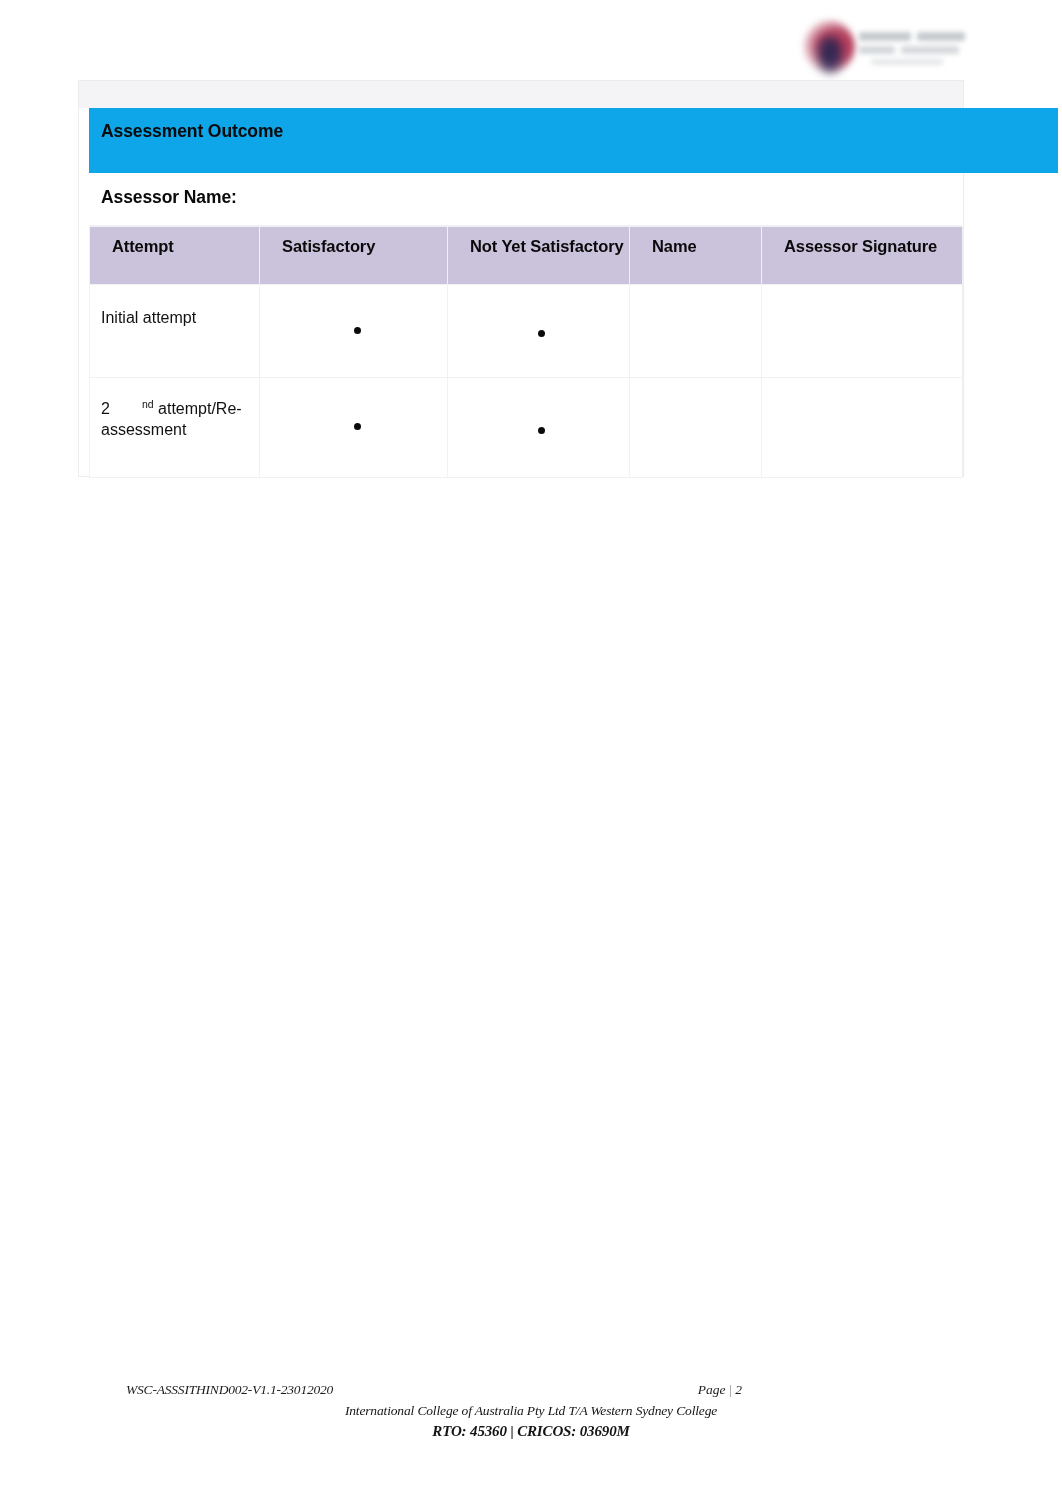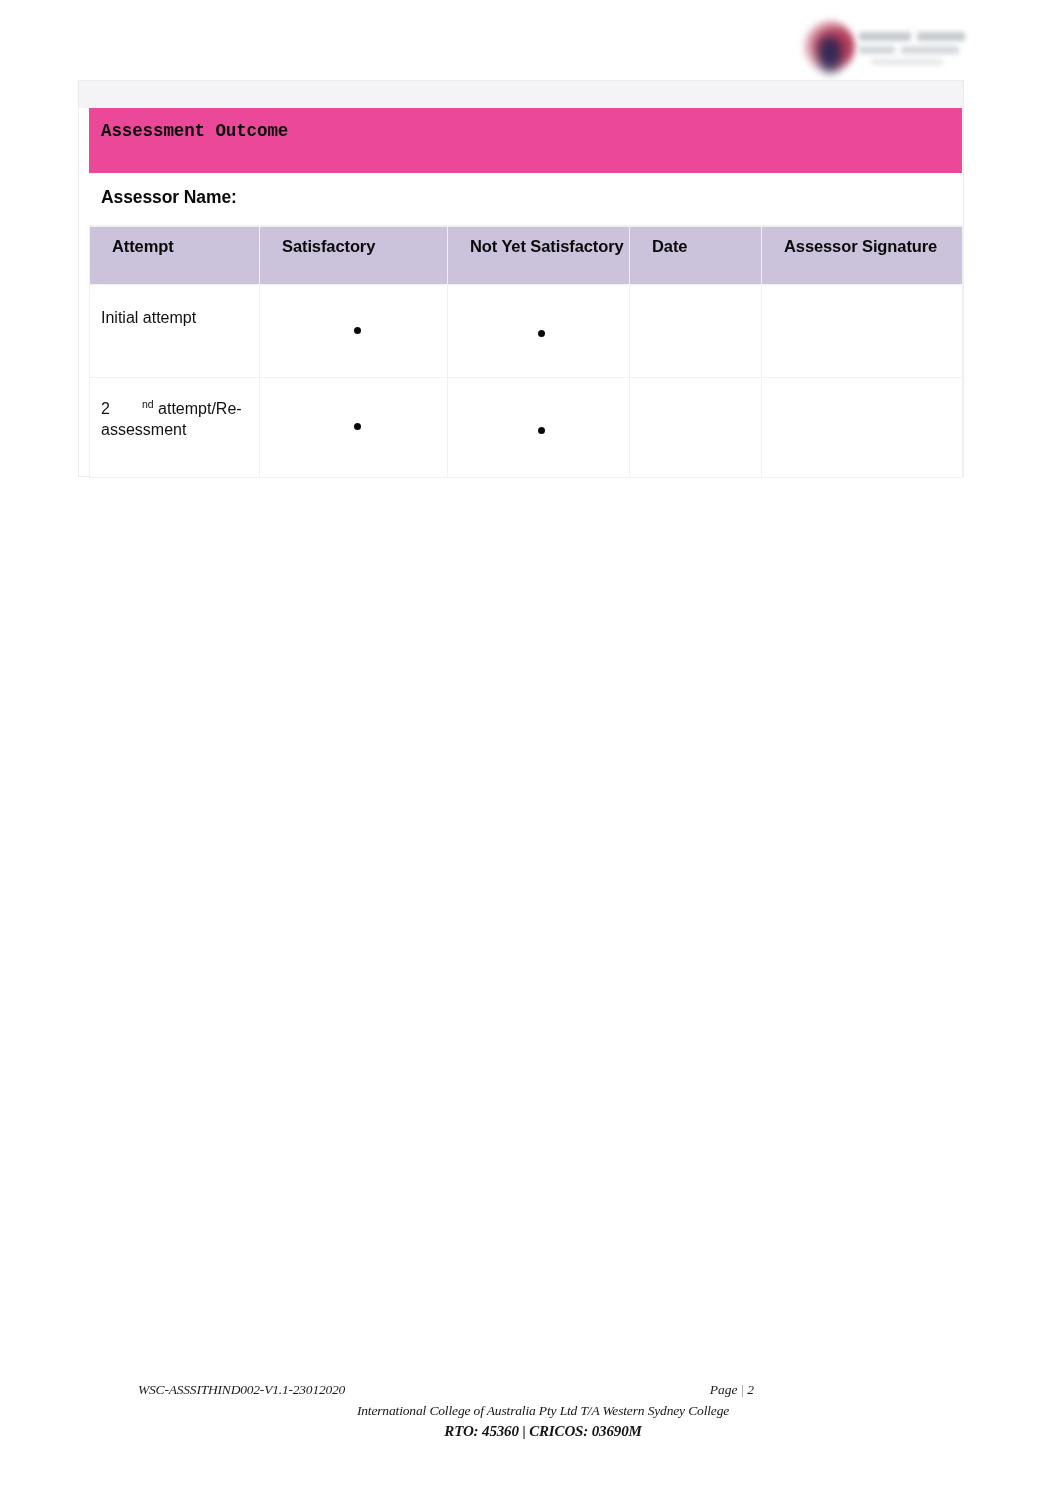"Assessment Outcome" .outcome-header { background: #ec4899 -> #0ea5e9; font-family: Liberation Mono, monospace -> none; width: 873px -> 969px }
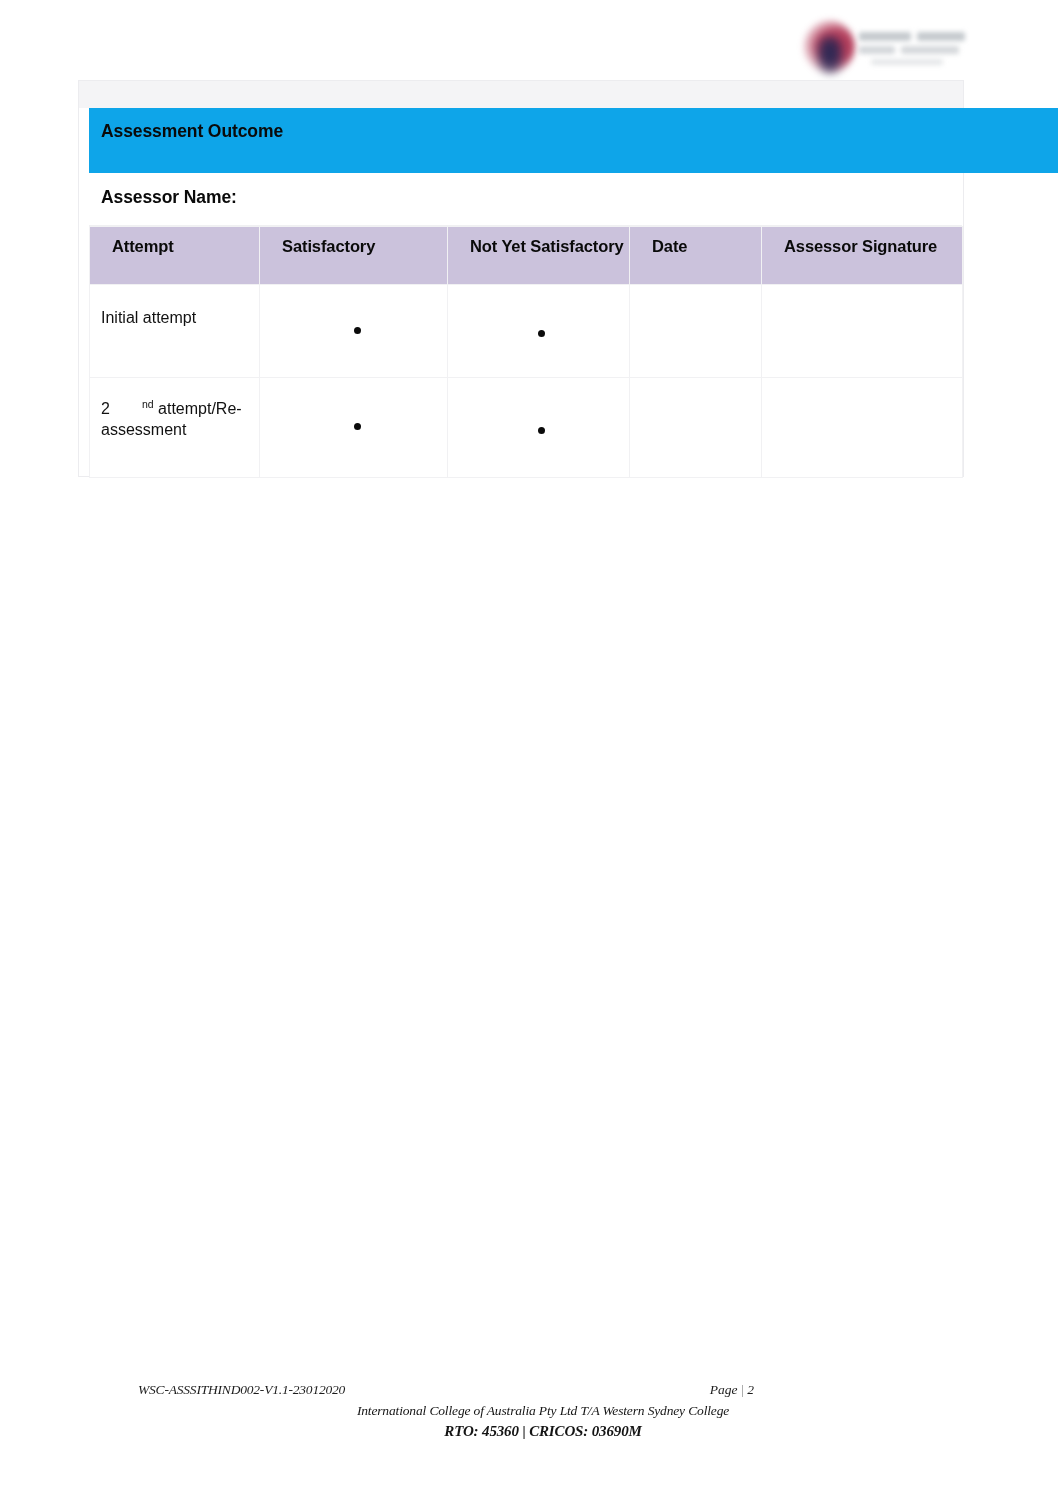"Date" th { text: Date -> Name }
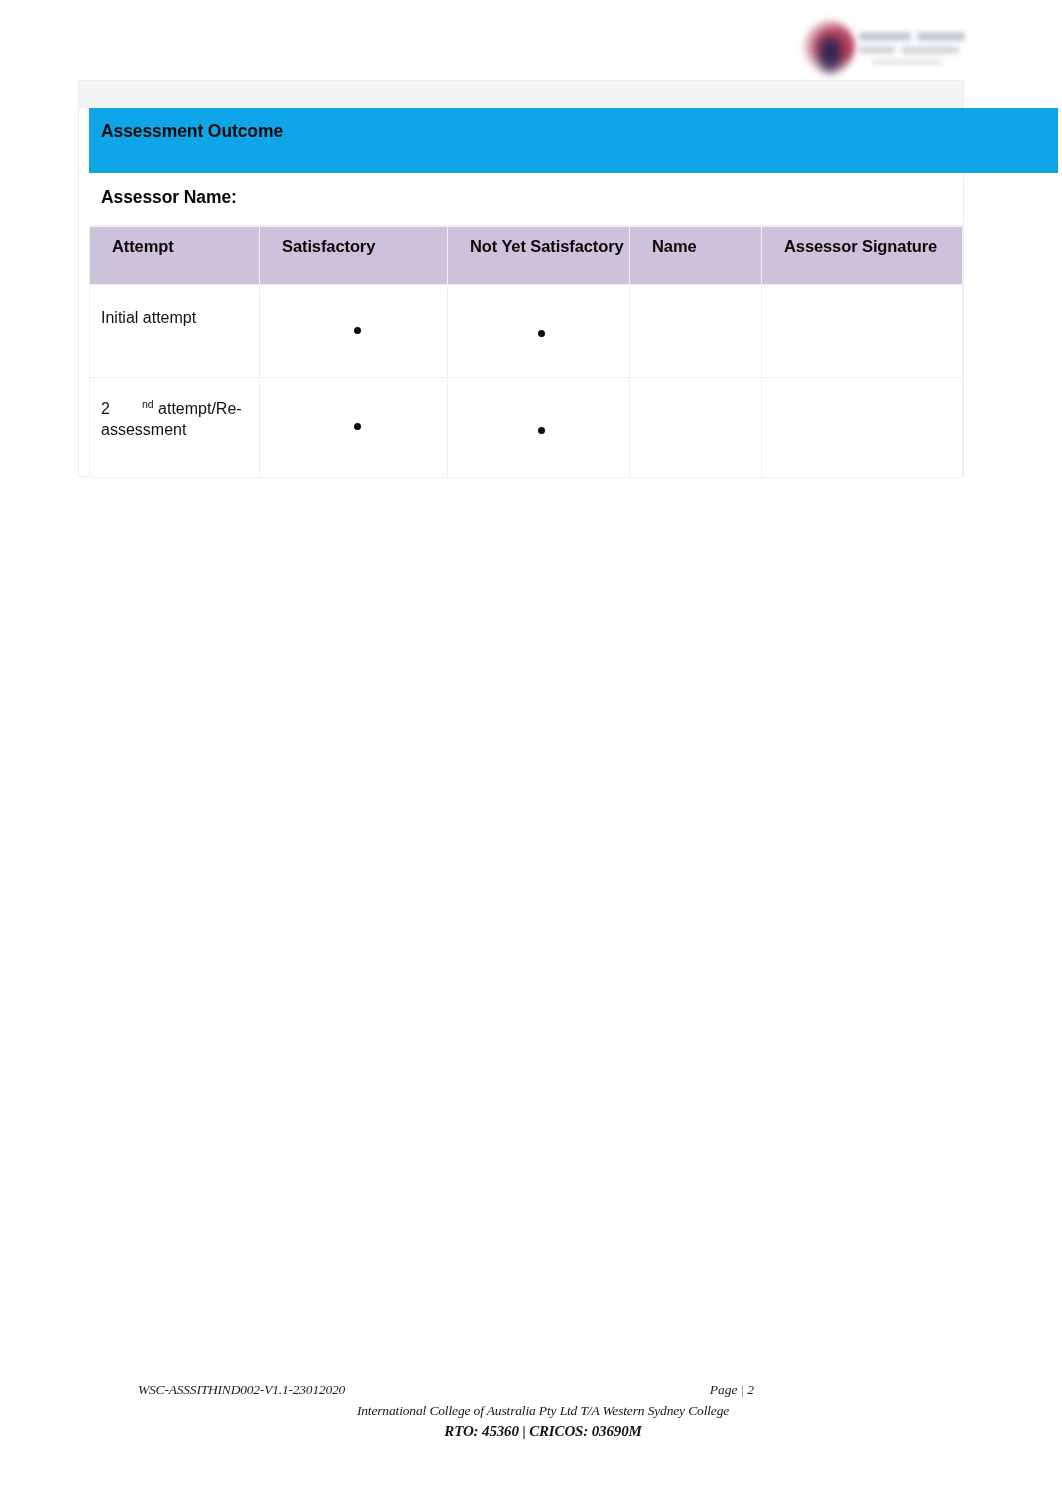"WSC-ASSSITHIND002-V1.1-23012020" .footer { left: 12px -> 0 }
